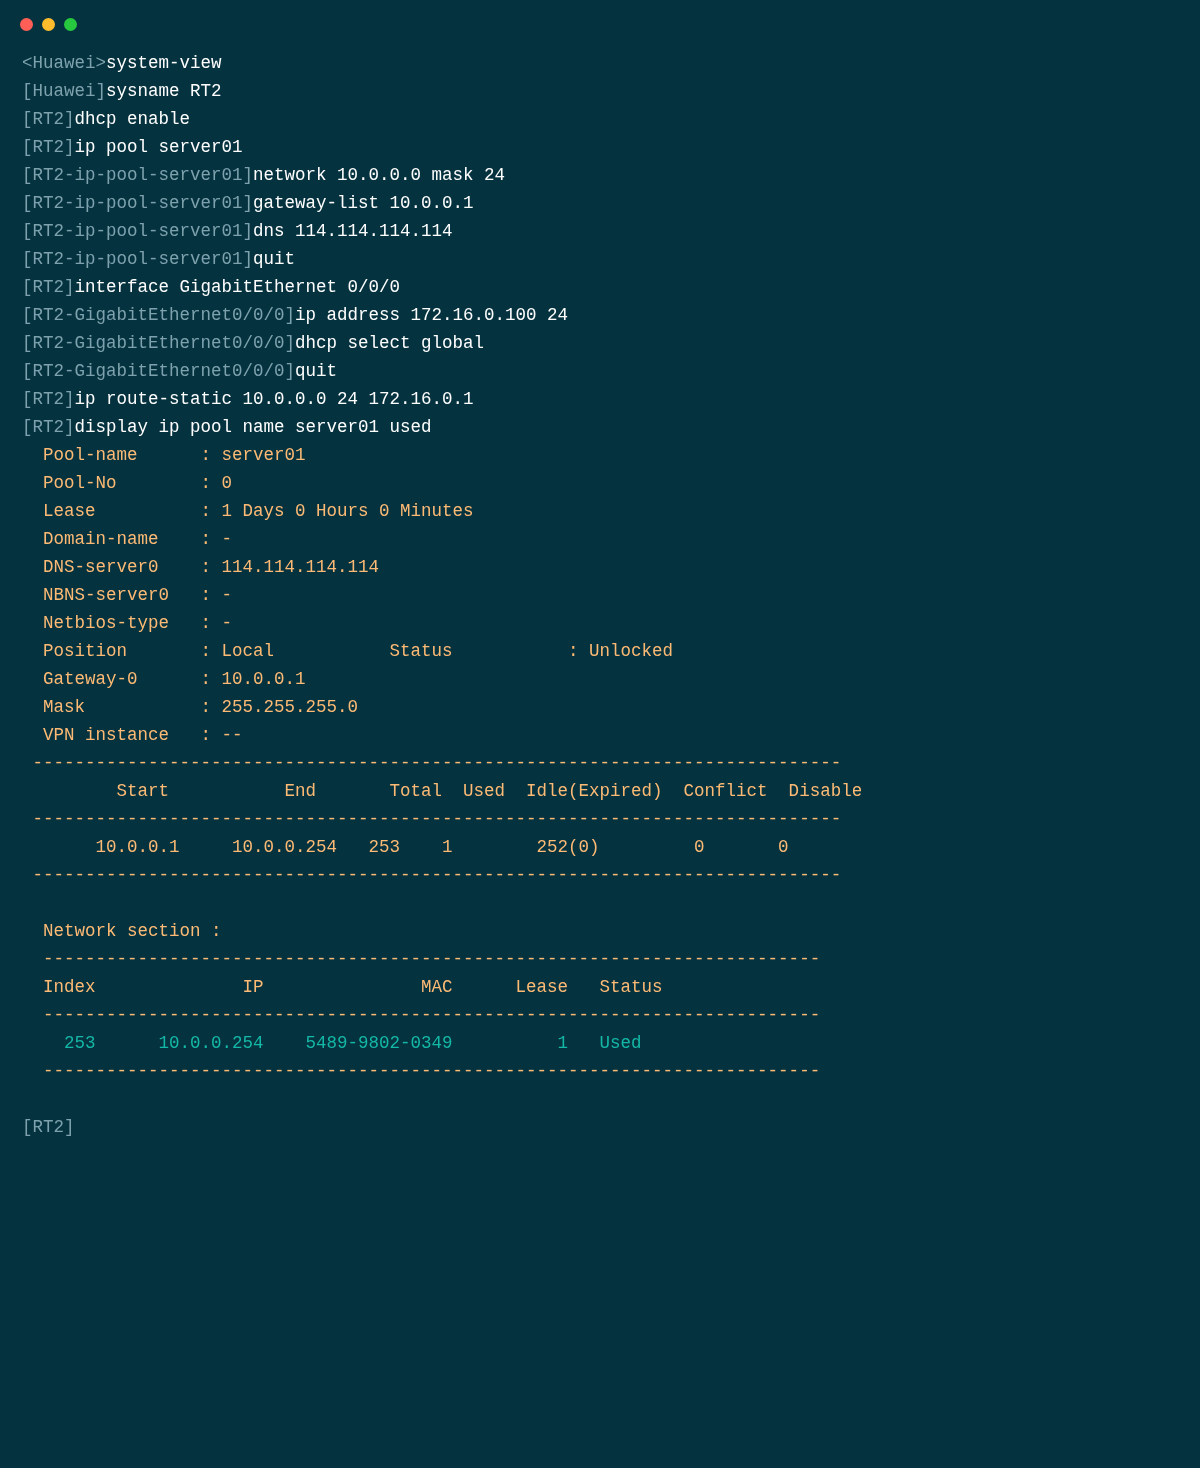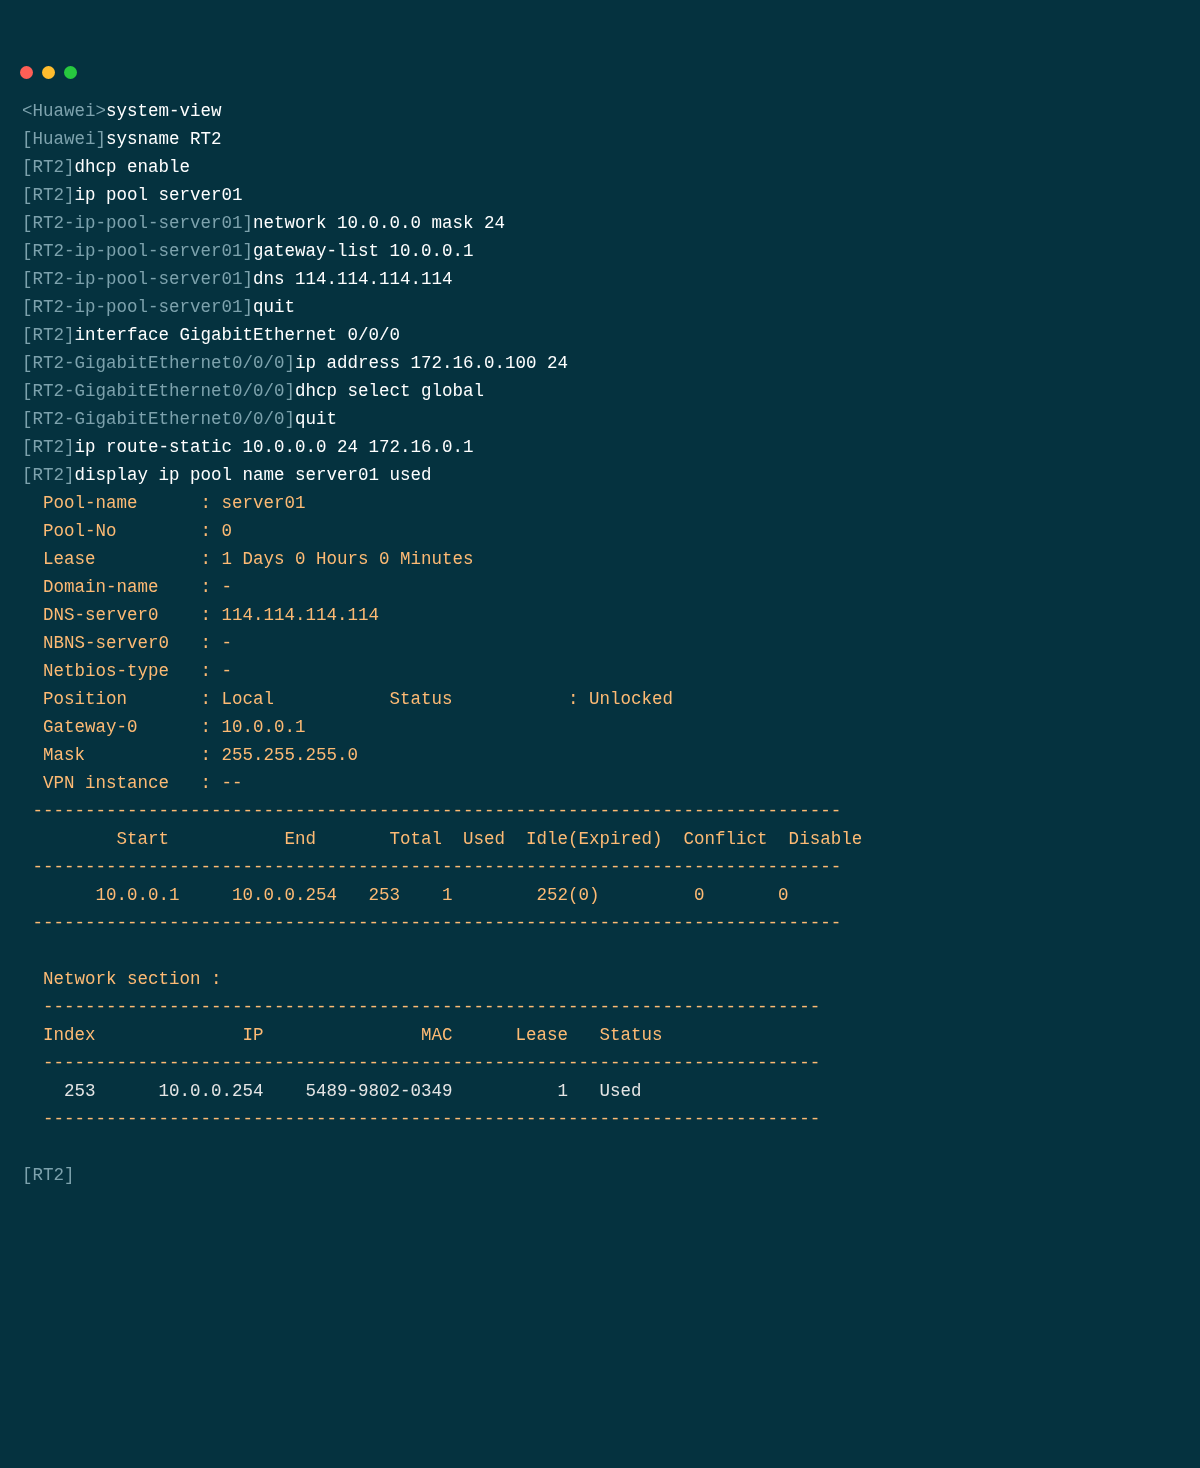"<Huawei>system-view" .window { margin-top: 48px -> none }
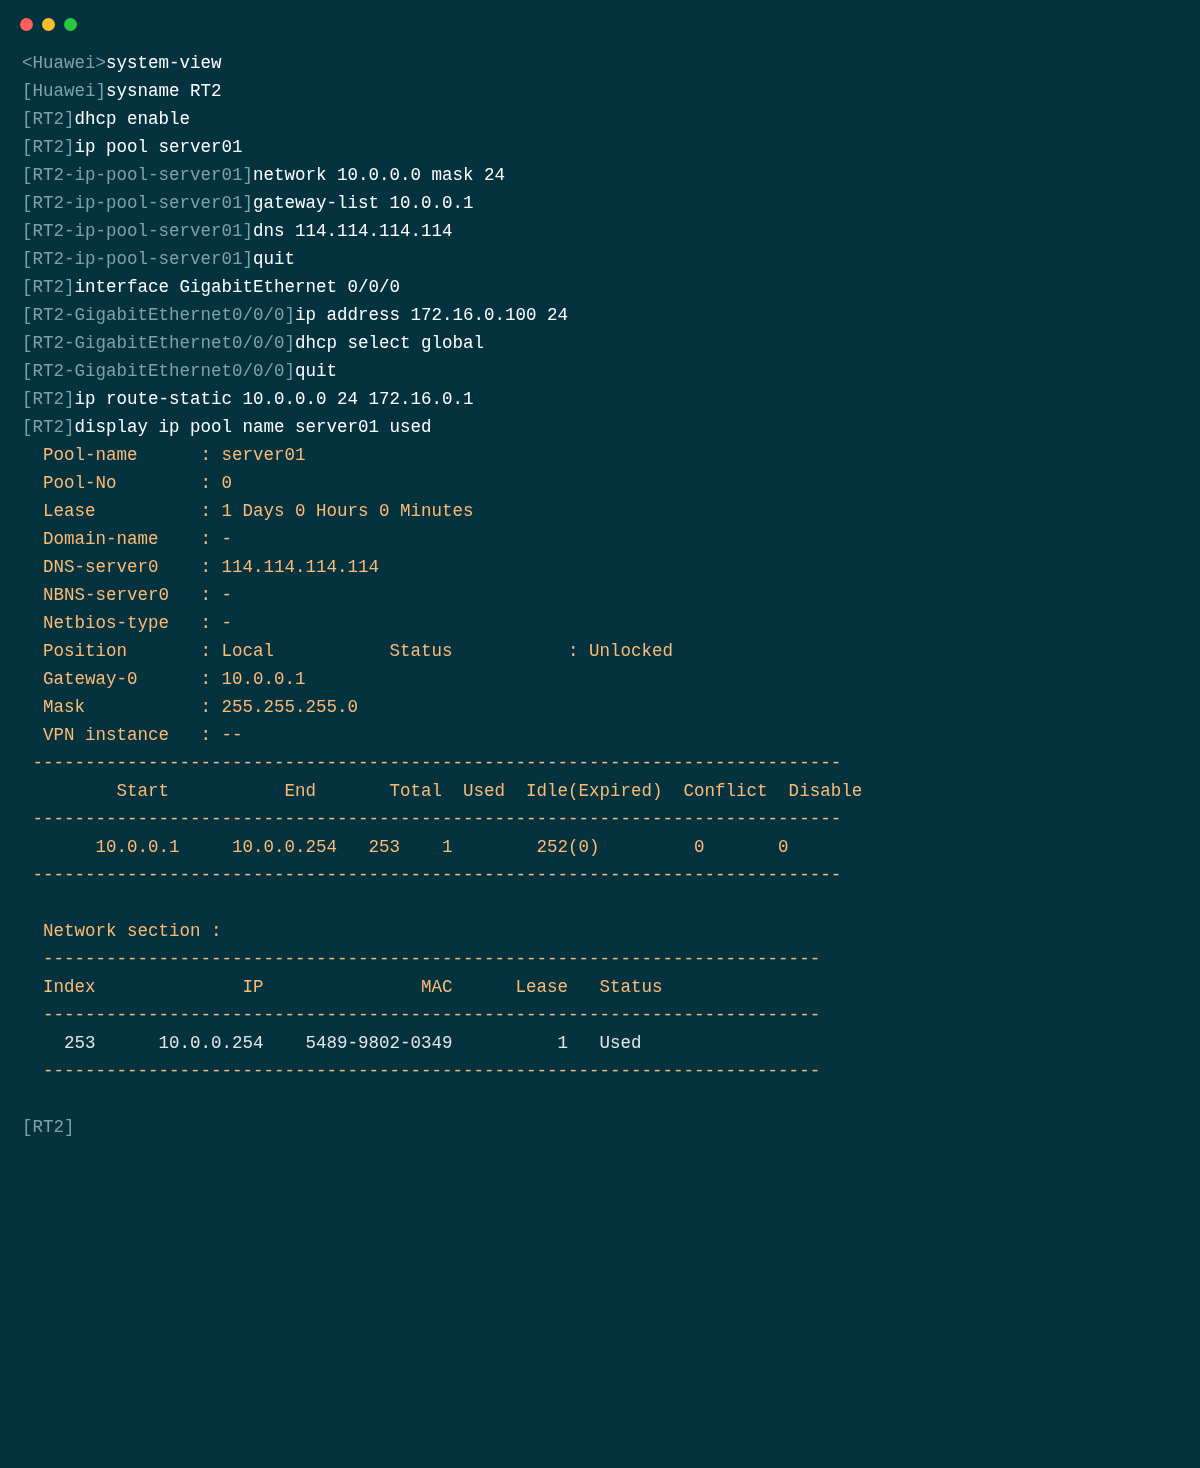"253 10.0.0.254 5489-9802-0349 1 Used" .highlight { color: #e5e5e5 -> #14b8a6 }
